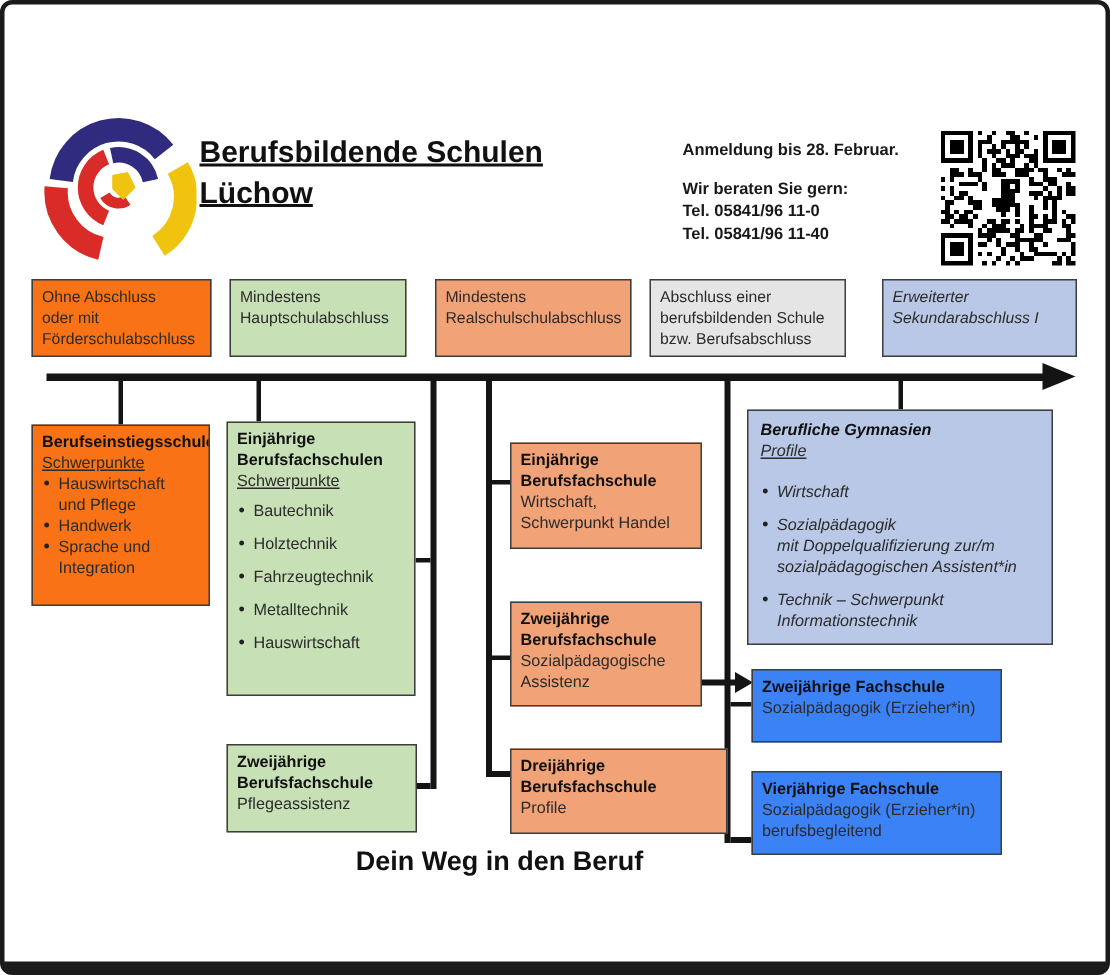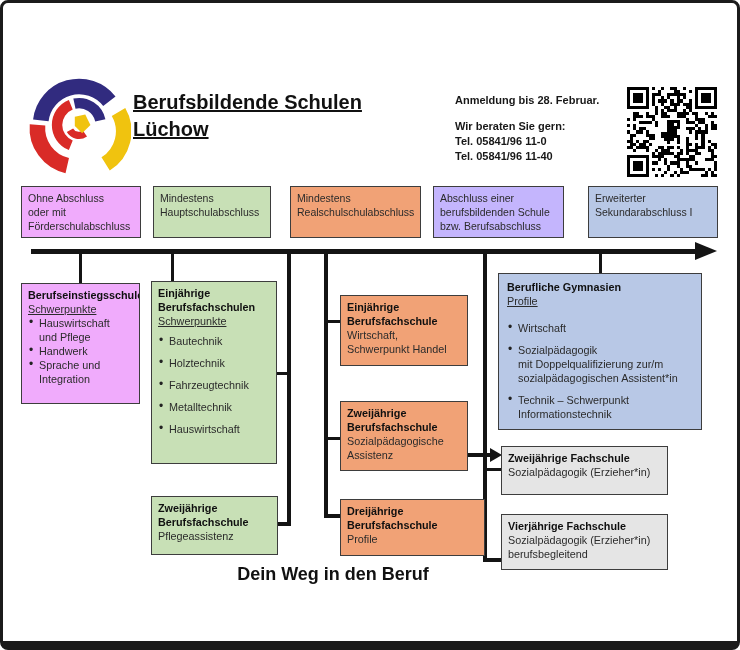"Ohne Abschluss" .c-yellow { background: #f0abfc -> #f97316 }
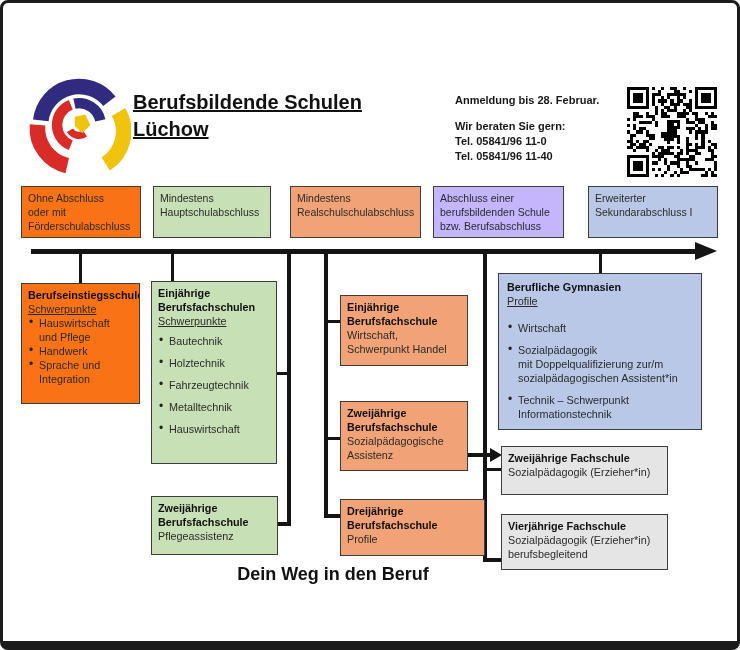"Abschluss einer" .c-pink { background: #c4b5fd -> #e5e5e5 }
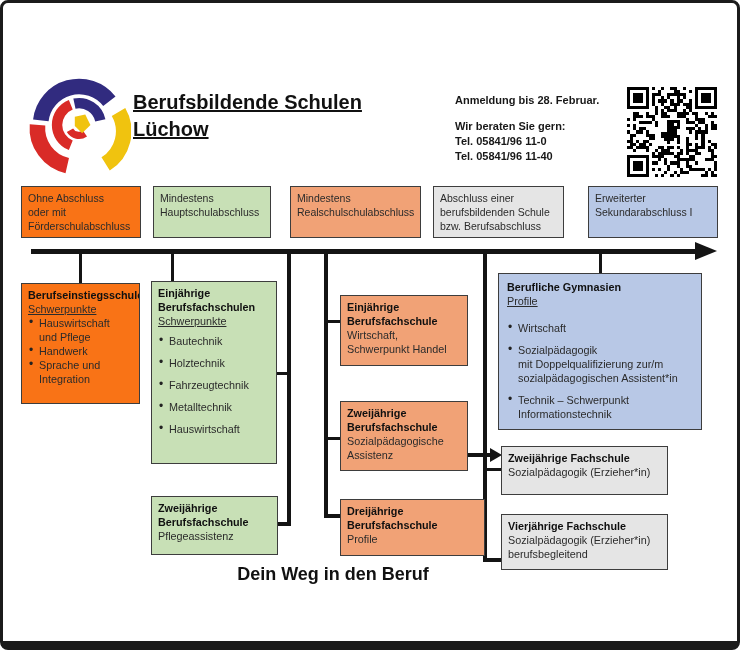"Erweiterter" .c-blue { font-style: none -> italic }
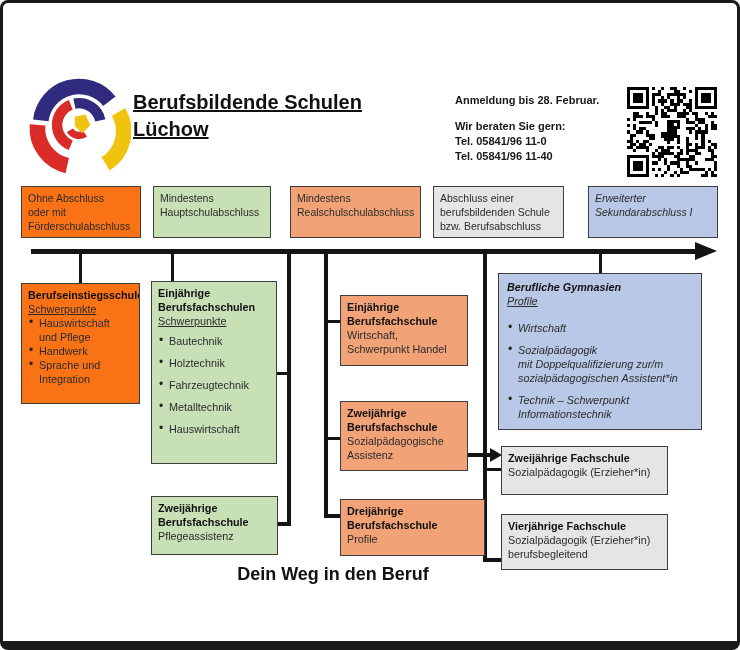"Zweijährige Fachschule" .c-pinklight { background: #e5e5e5 -> #3b82f6 }
